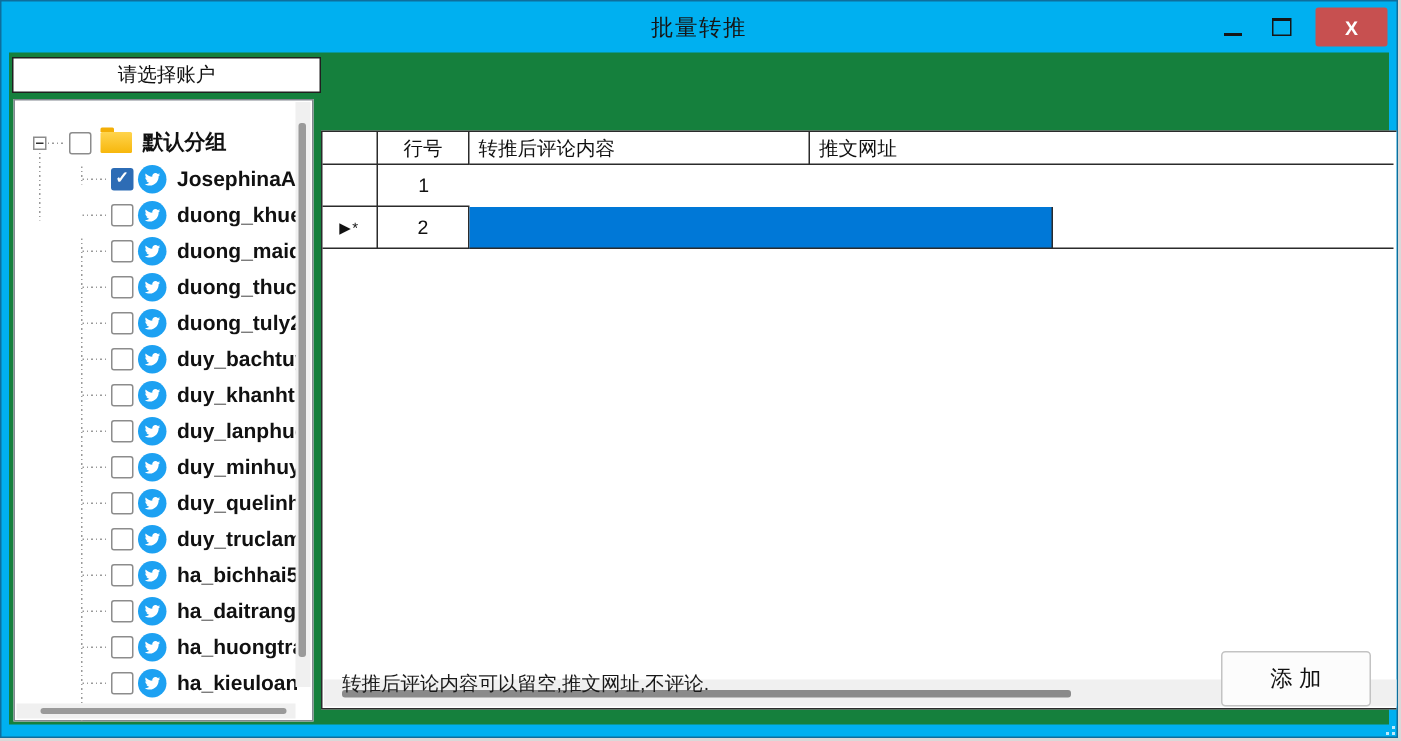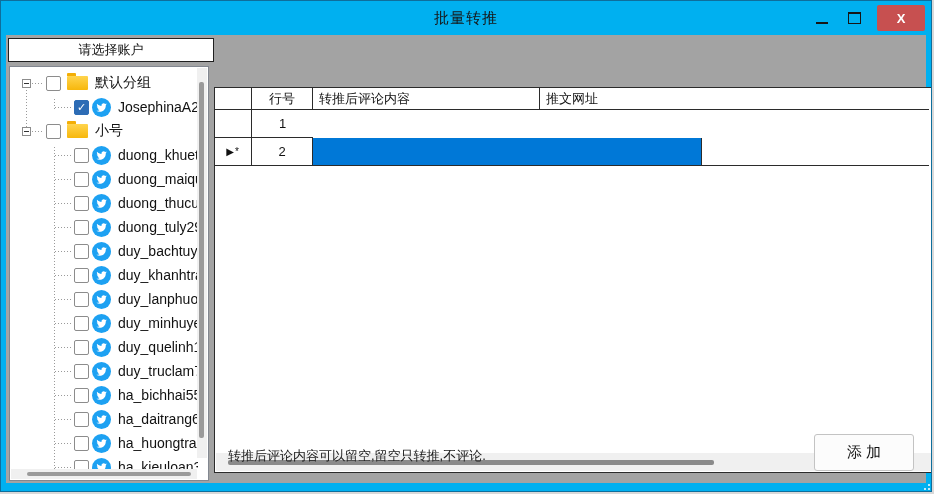"请选择账户" .client { background: #a3a3a3 -> #15803d }
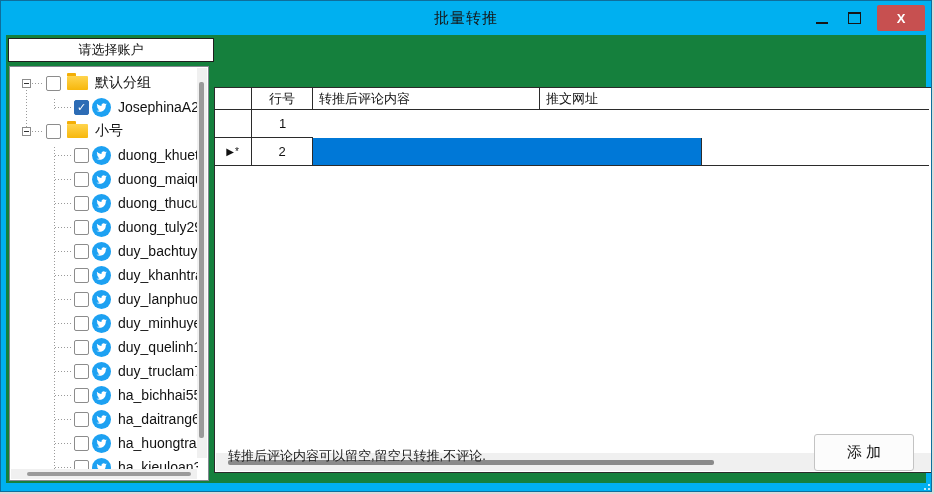"默认分组" .tree-content { font-weight: none -> bold; top: 0 -> 12px }
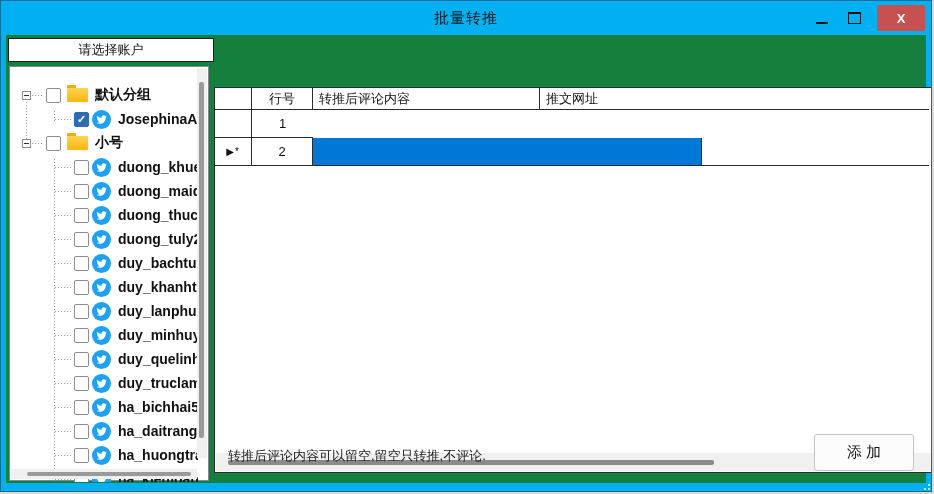"小号" div.tree-row { html: <div> <span> <span></span> </span> <span></span> <span></span> <span></span> <span>小号</span> </div> -> none }
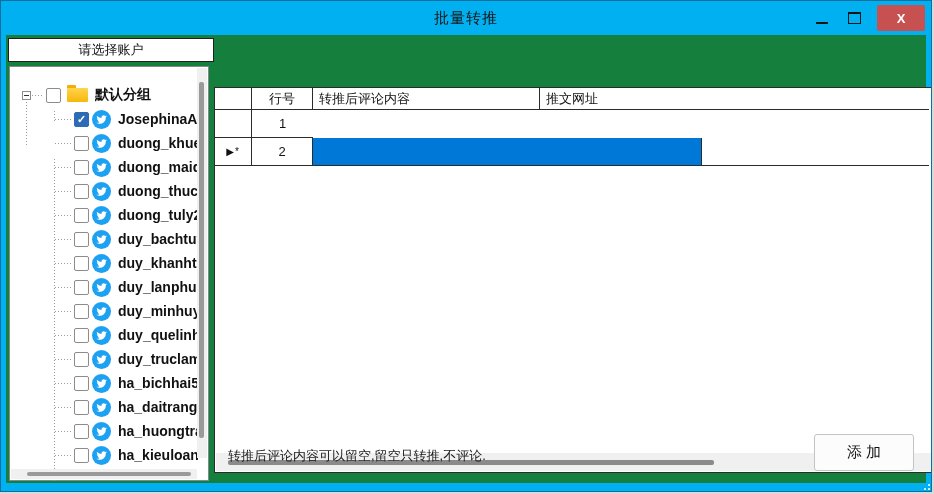"转推后评论内容可以留空,留空只转推,不评论." div.hint { text: ,留空只转推 -> ,推文网址 }
